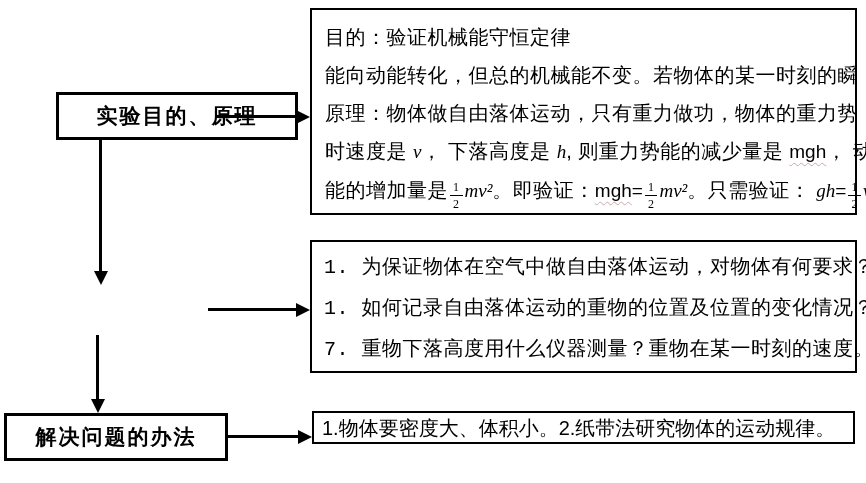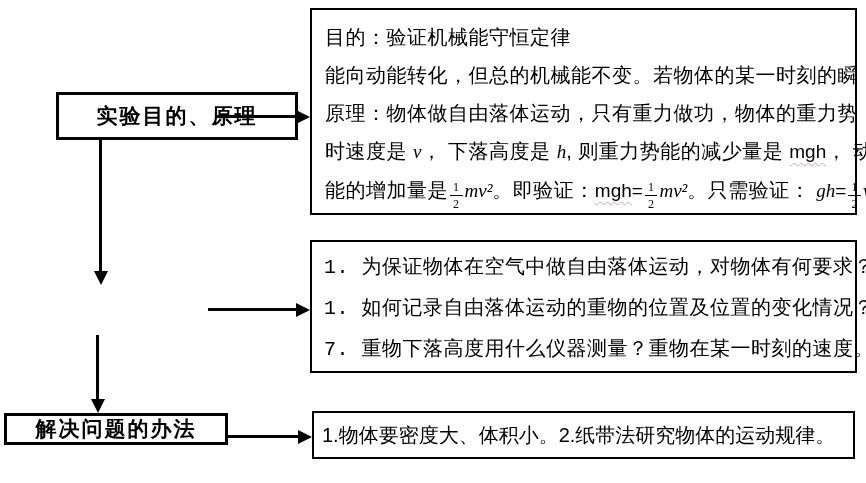"解决问题的办法" #lbox3 { height: 32px -> 48px }
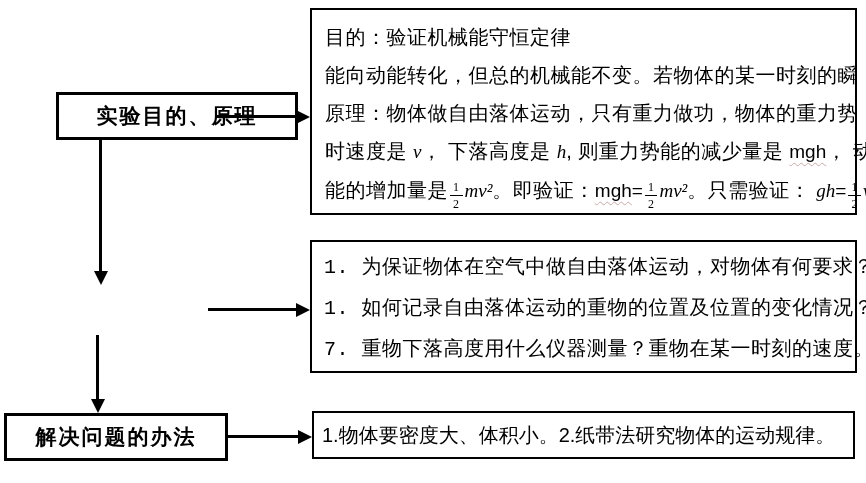"1.物体要密度大、体积小。2.纸带法研究物体的运动规律。" #rbox3 { height: 48px -> 33px }
